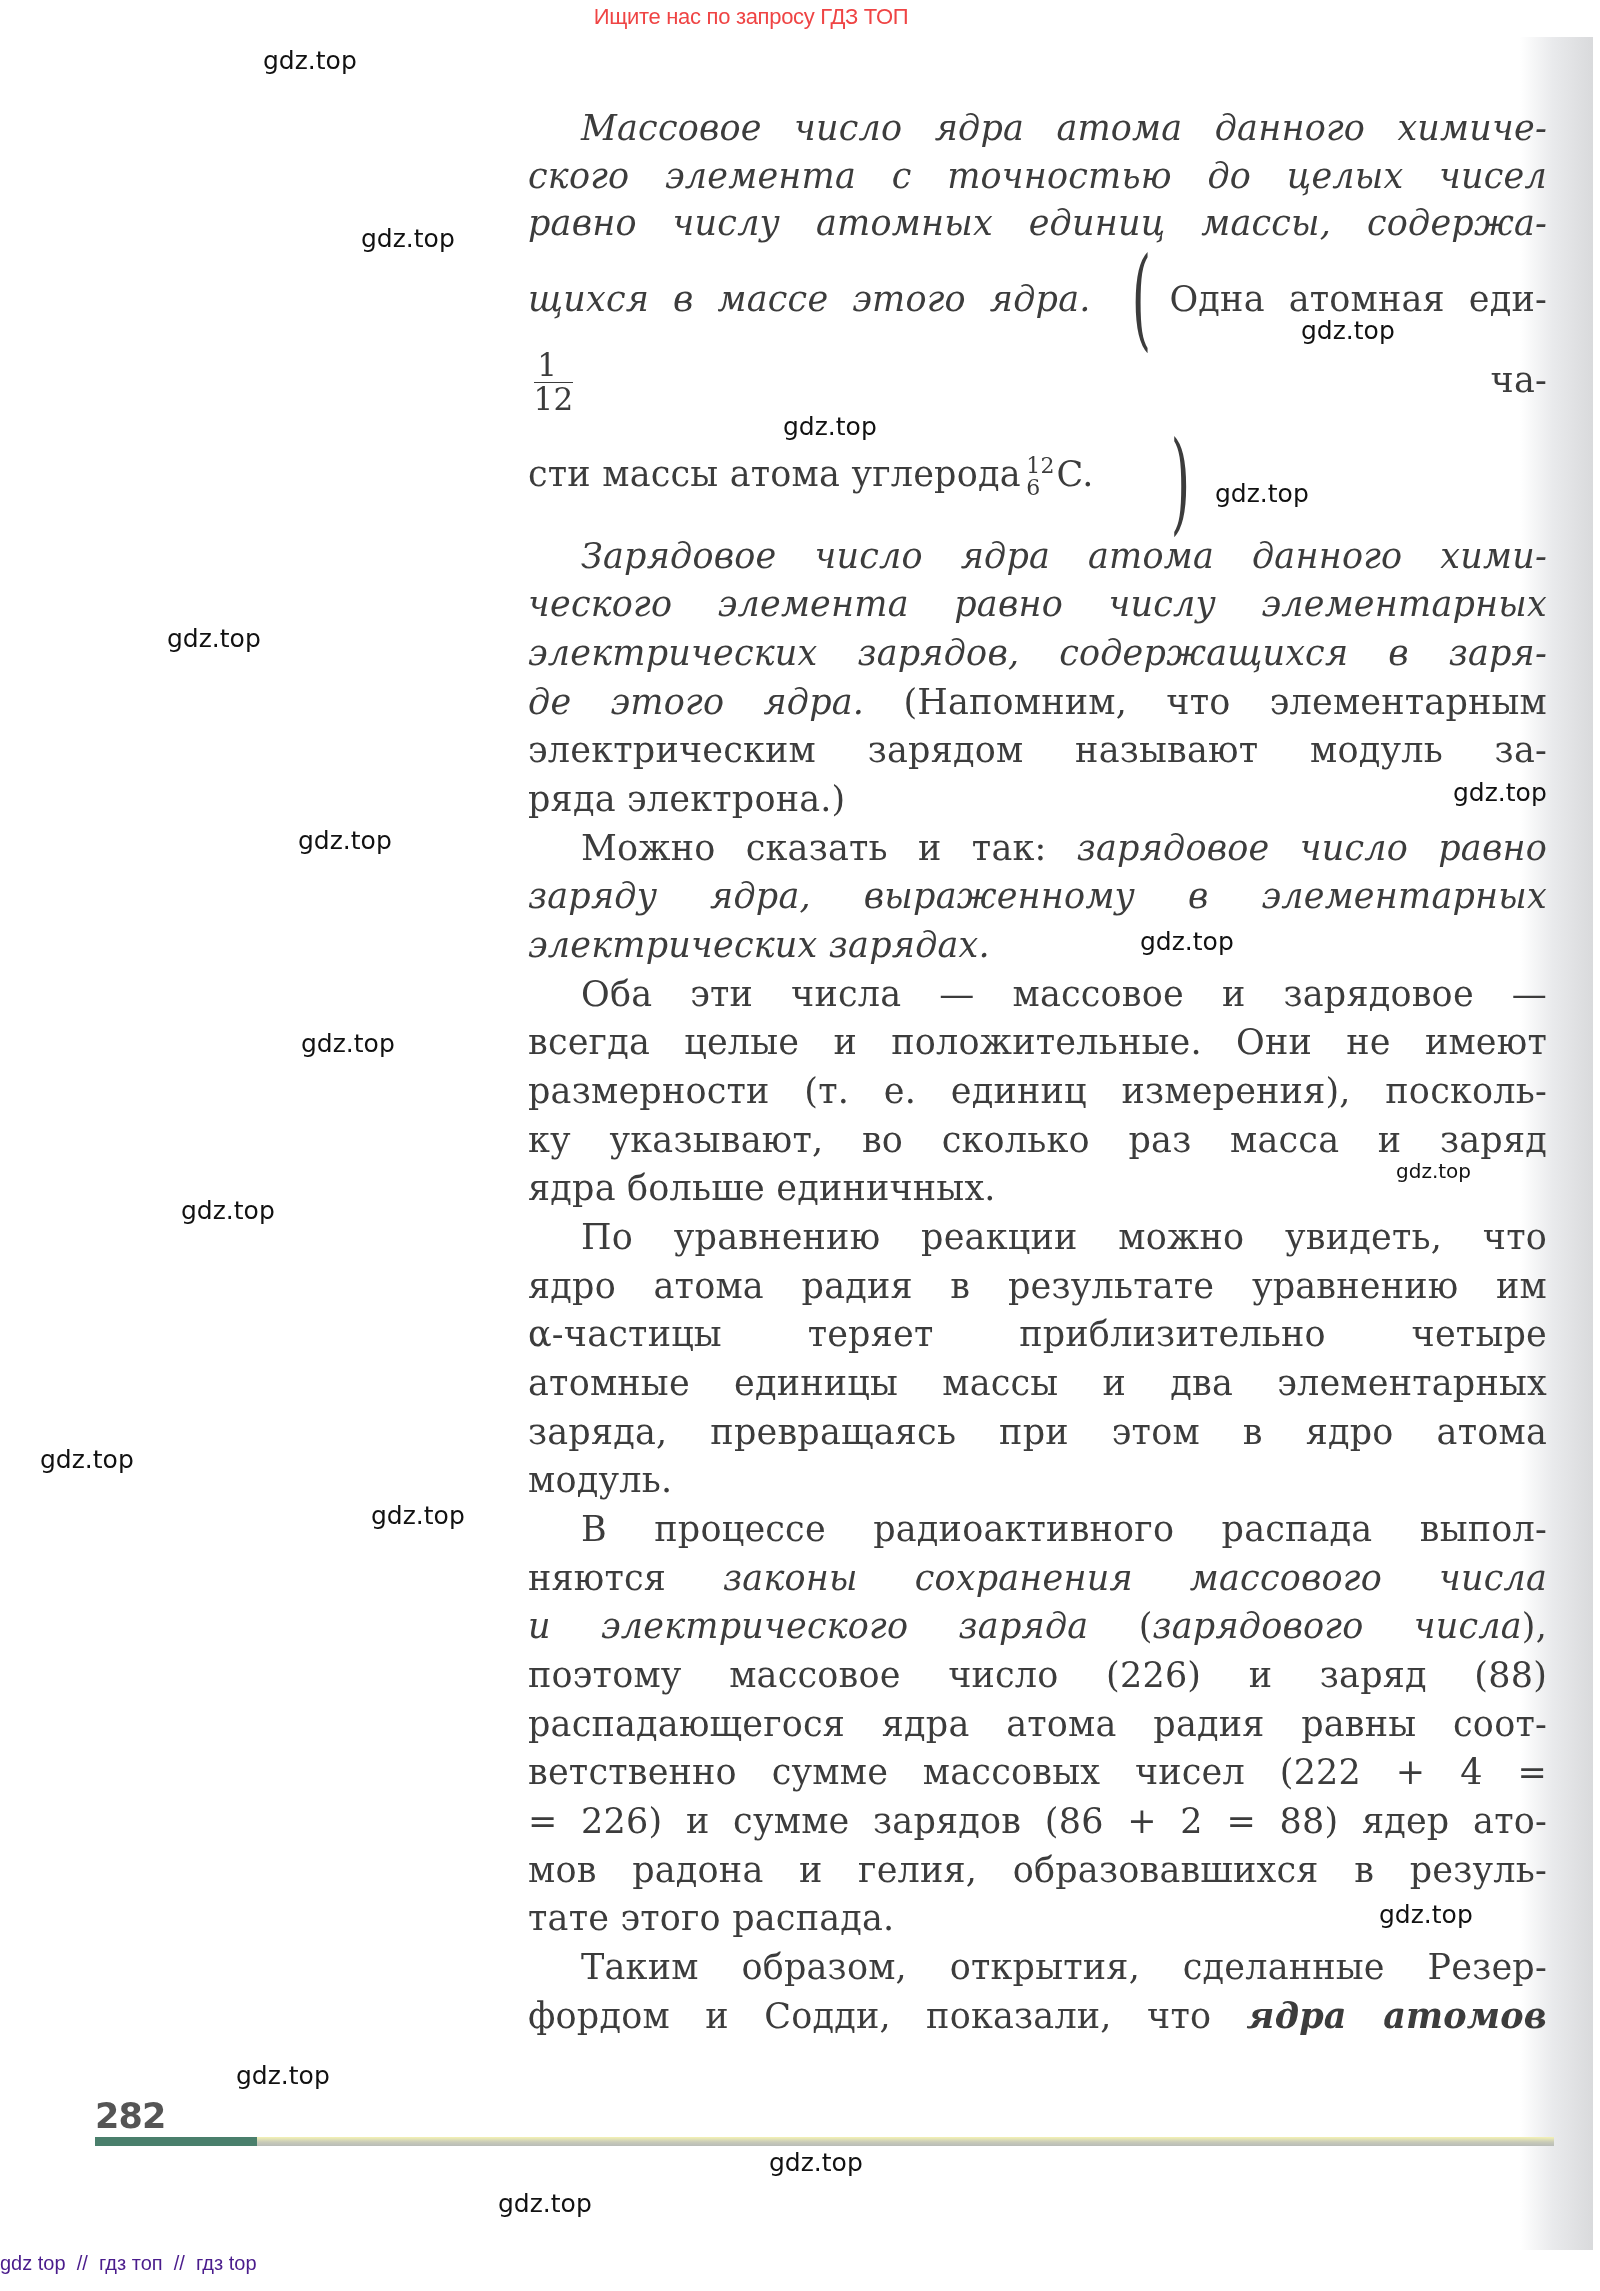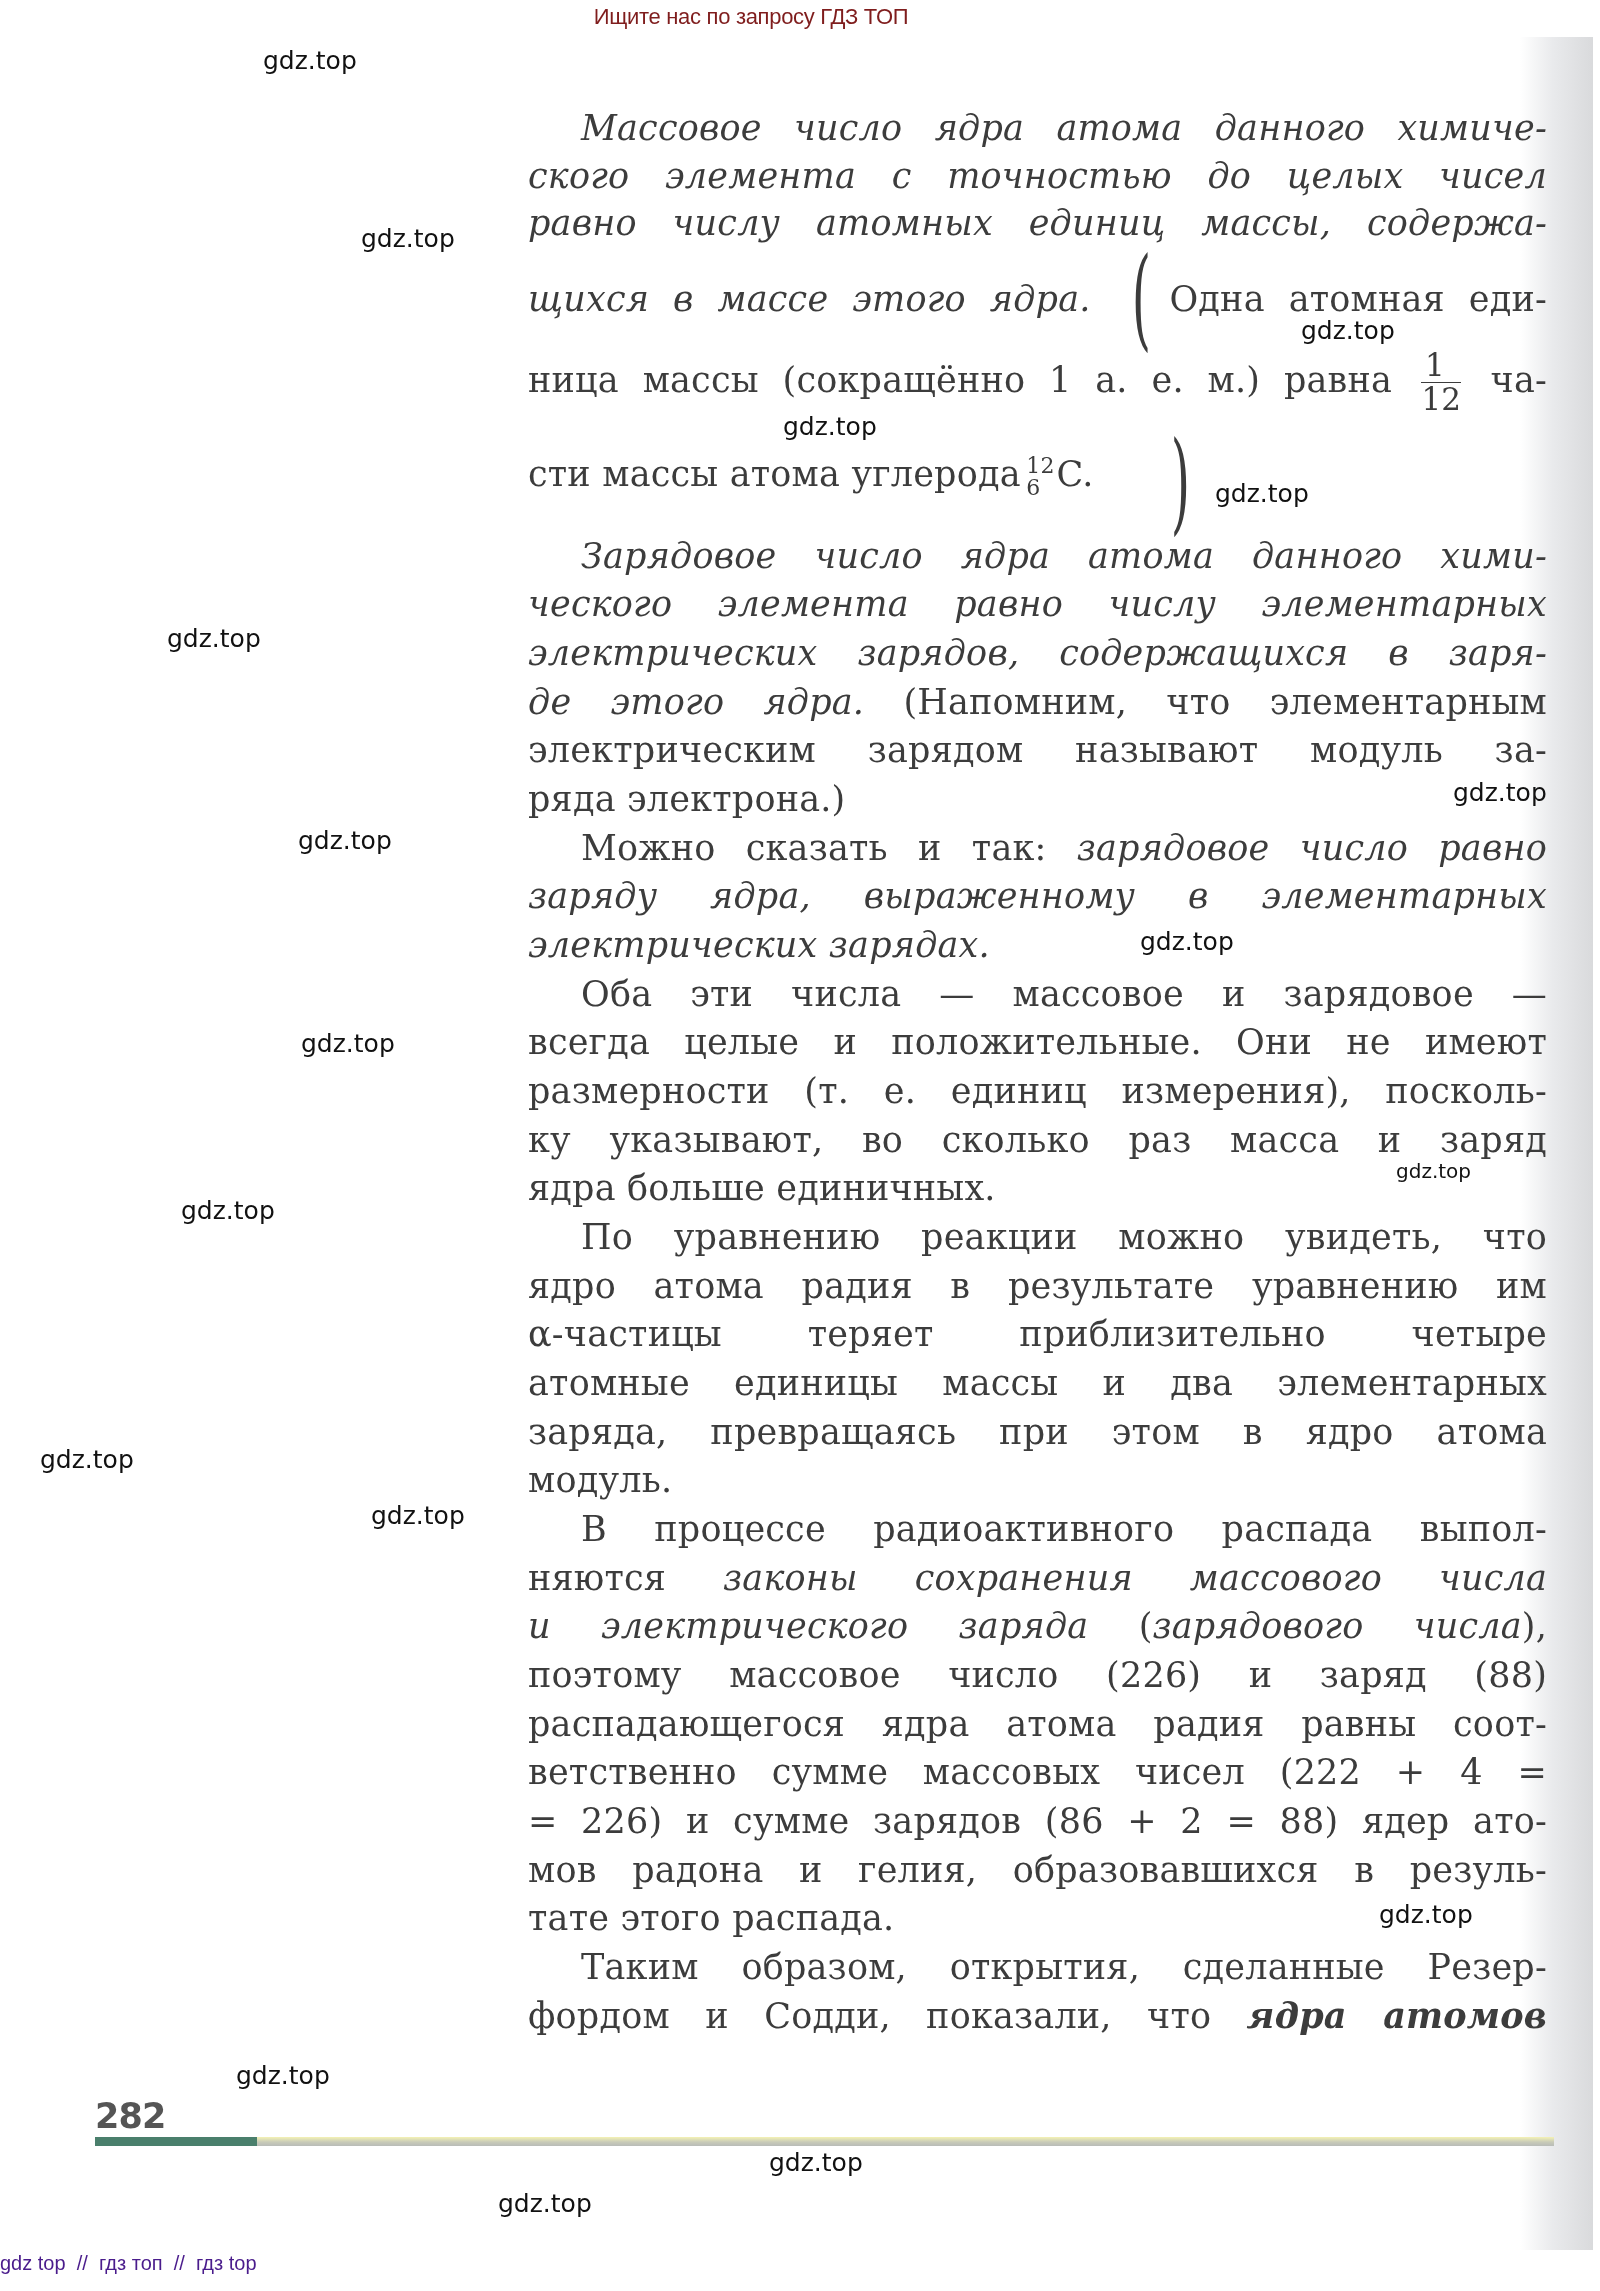"Ищите нас по запросу ГДЗ" .top-banner { color: #7f1d1d -> #ef4444 }
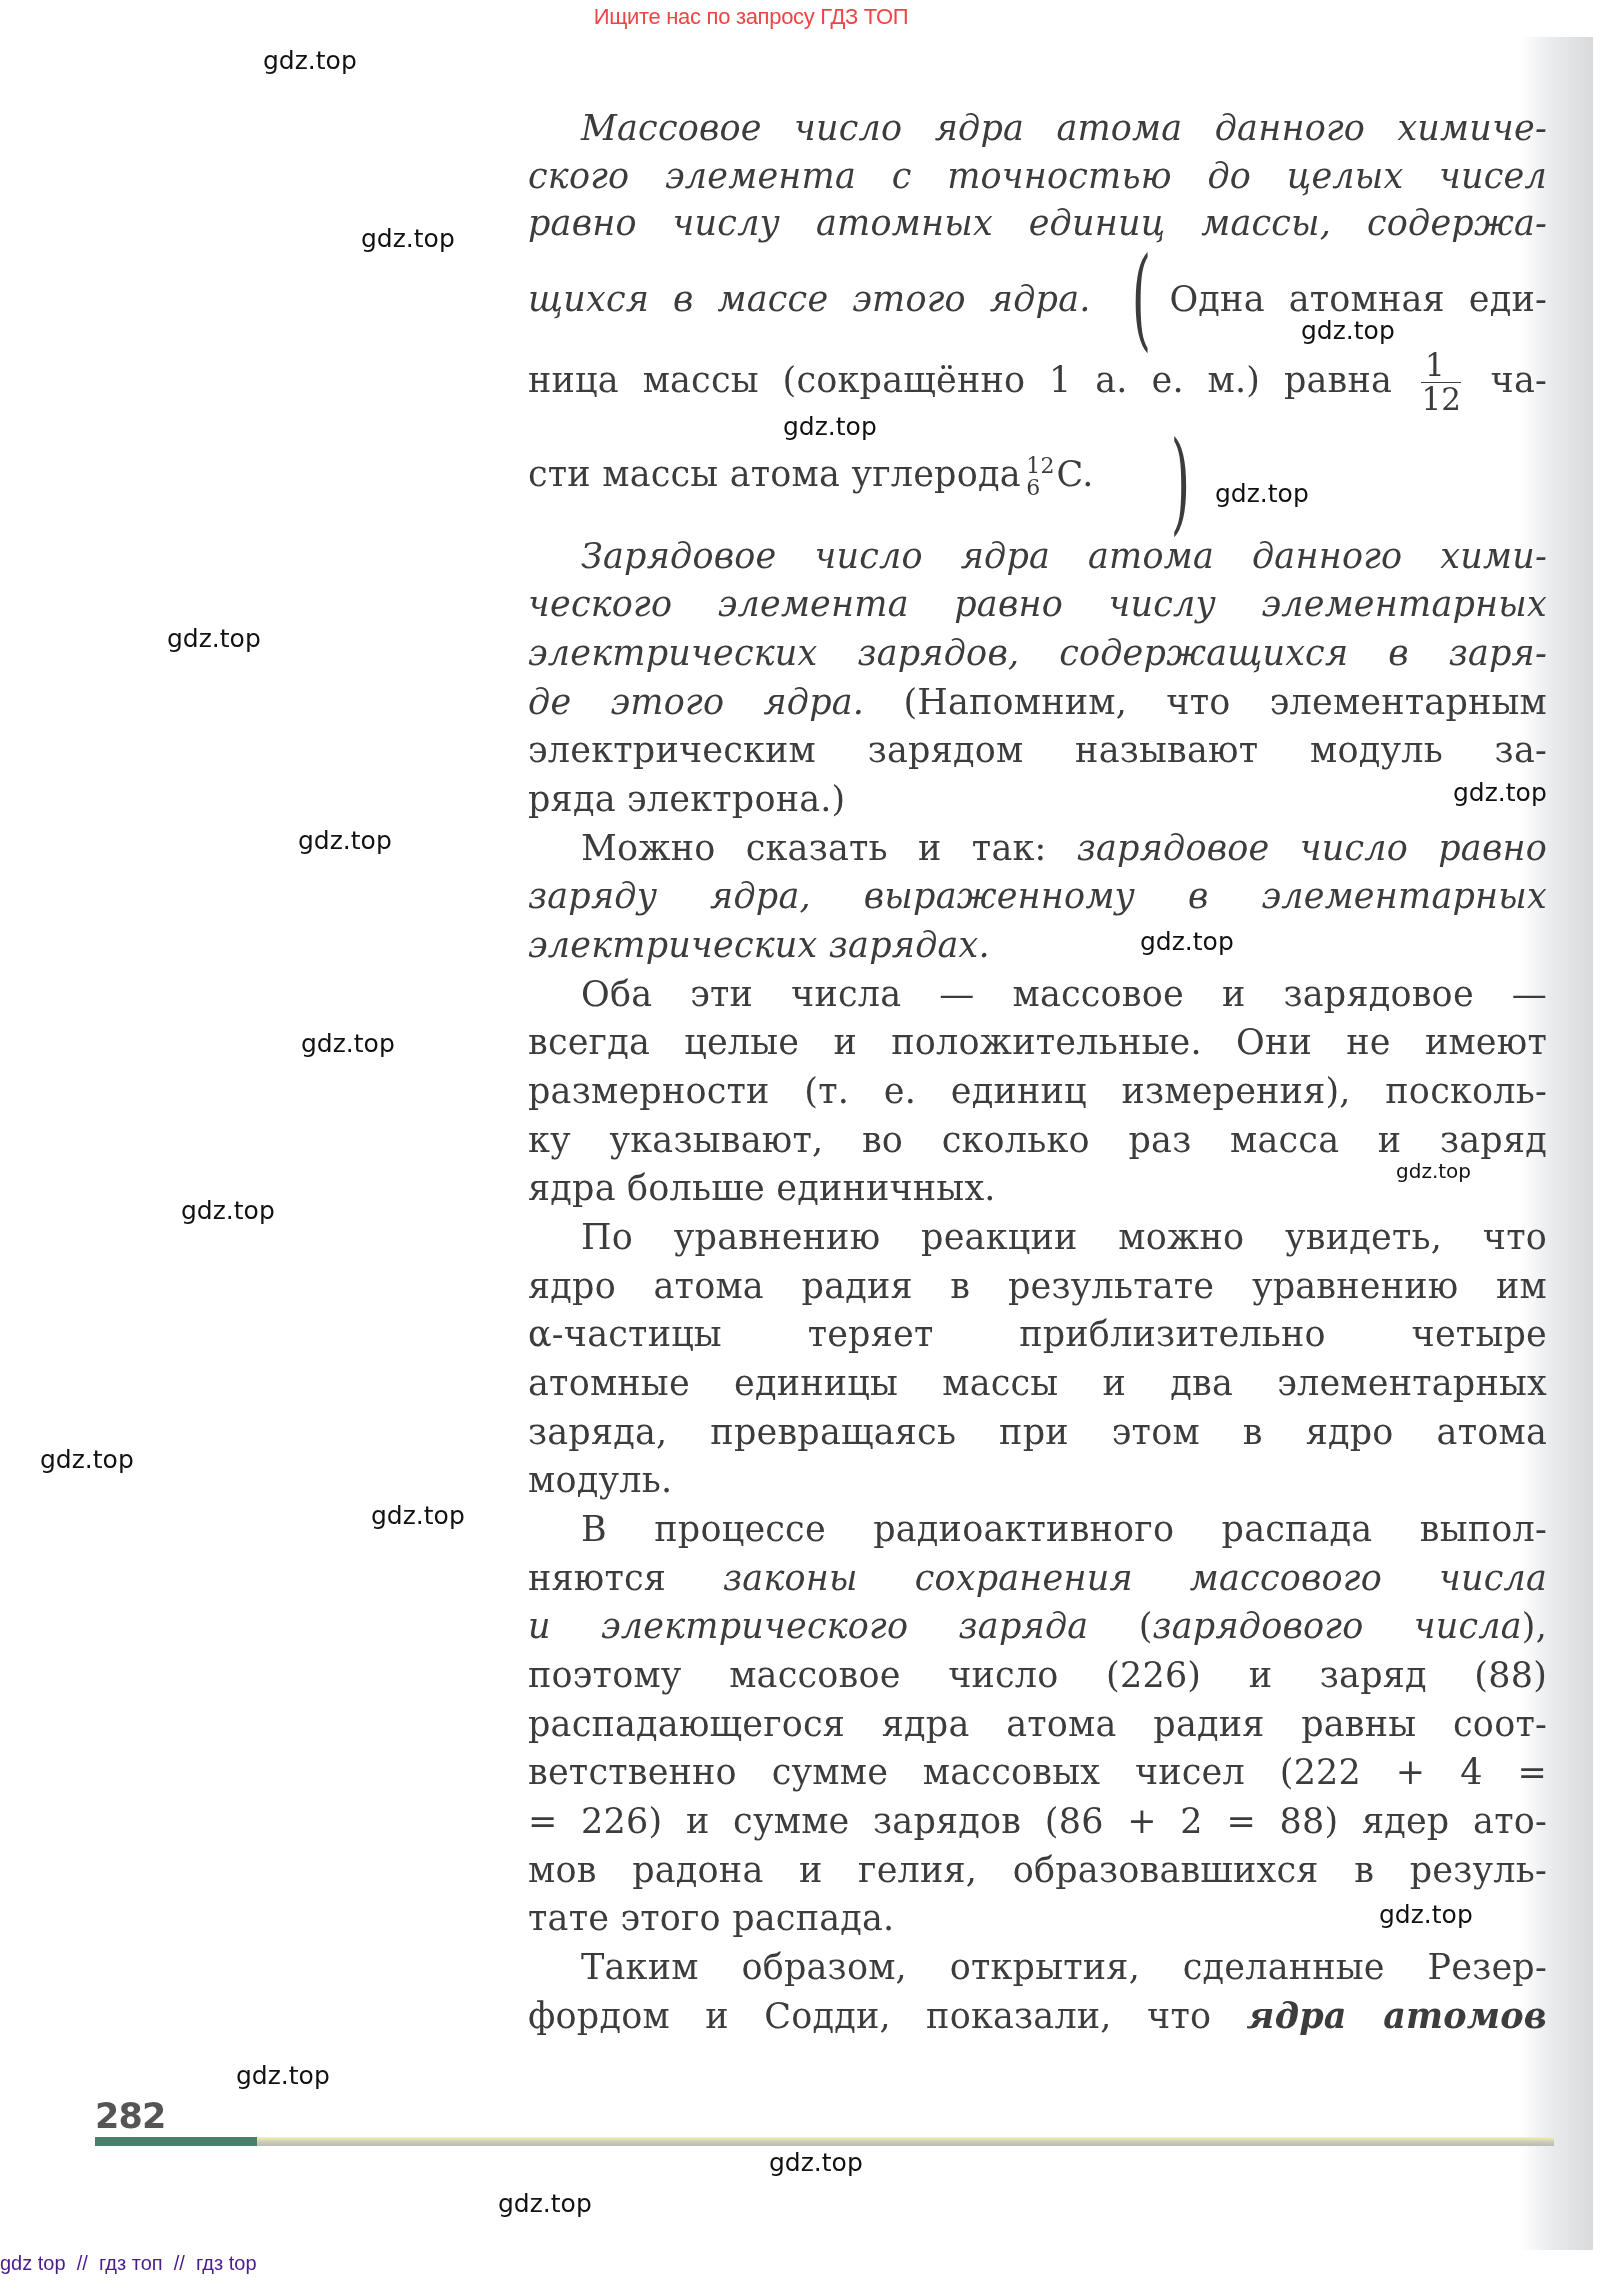"ница массы (сокращённо 1 а." span { html: <span>ница массы (сокращённо 1 а. е. м.) равна</span> -> none }
